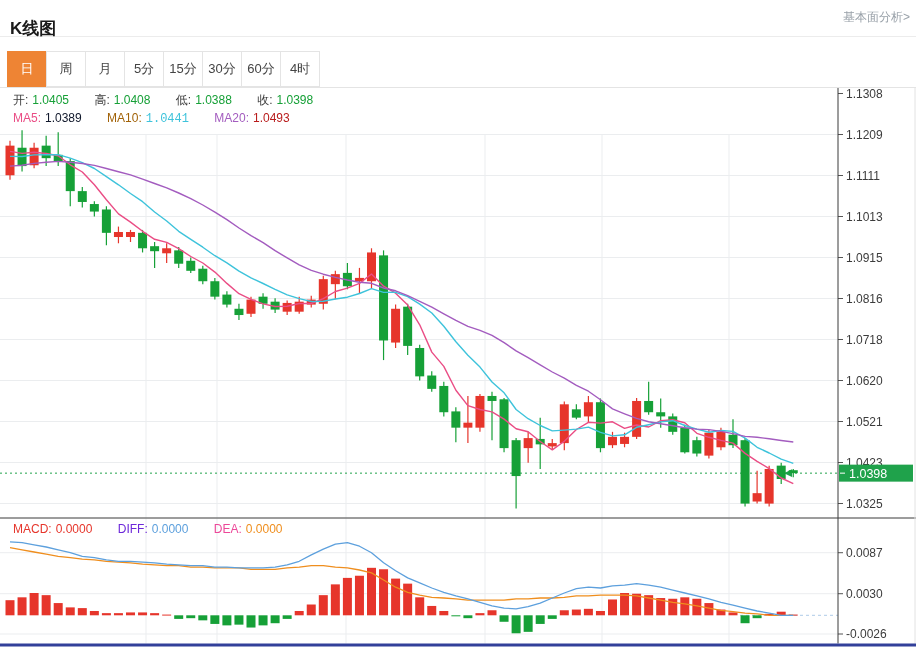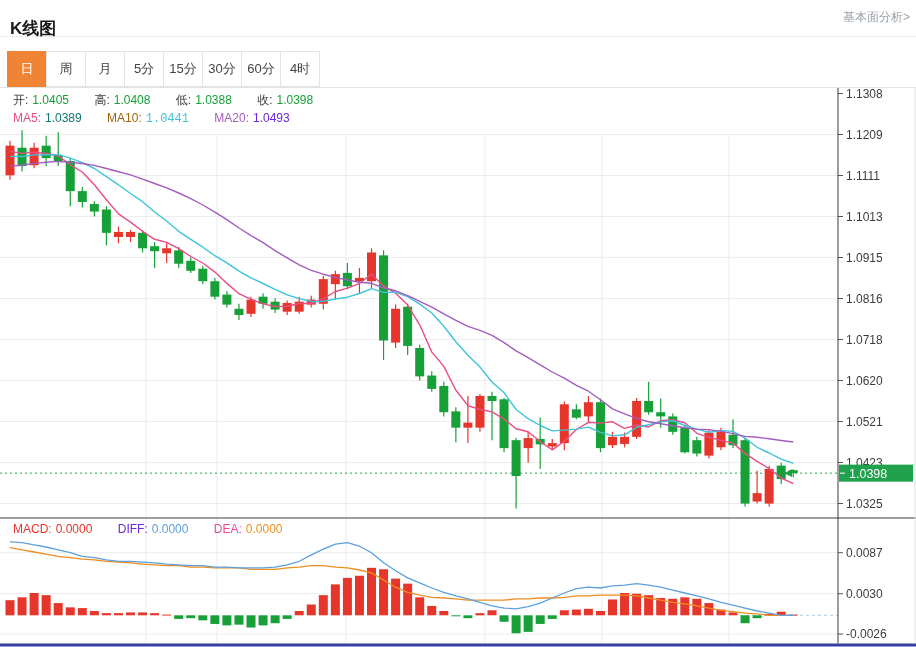"1.0389" span { color: #0f766e -> #0f172a }
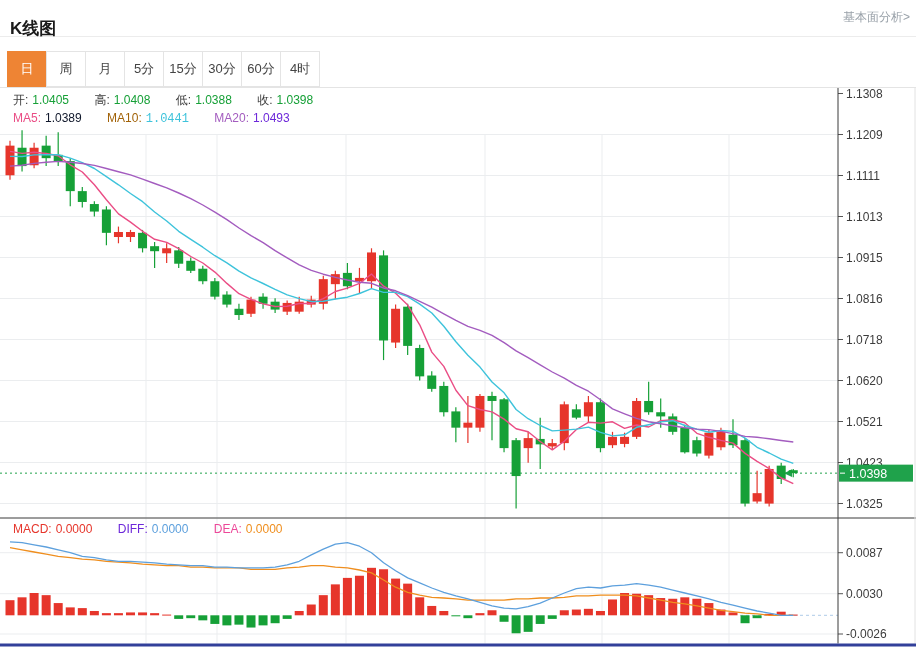"1.0493" span { color: #6d28d9 -> #b91c1c }
